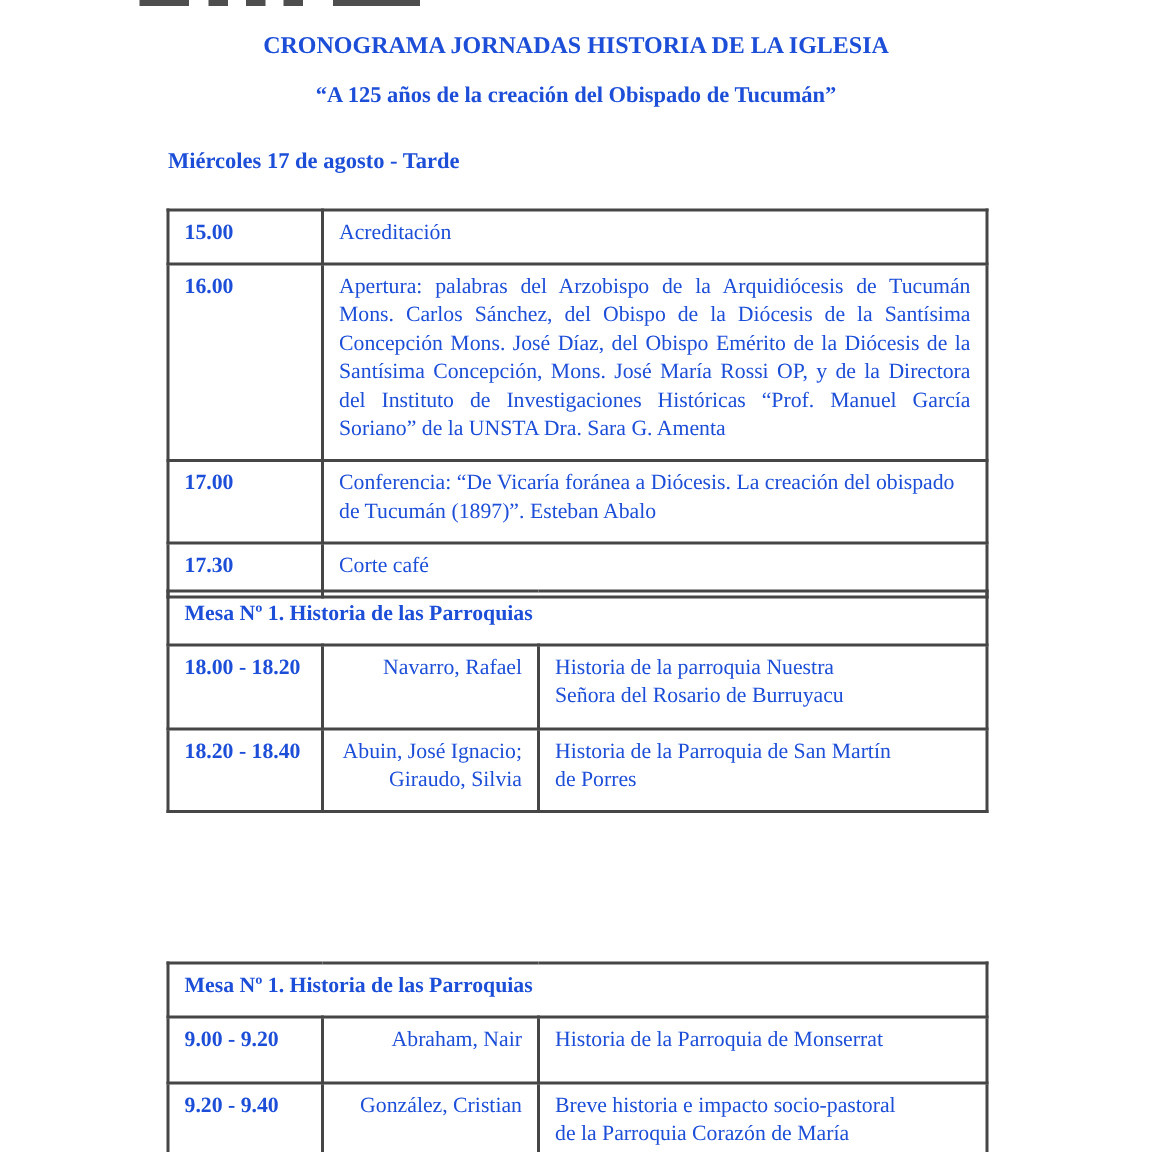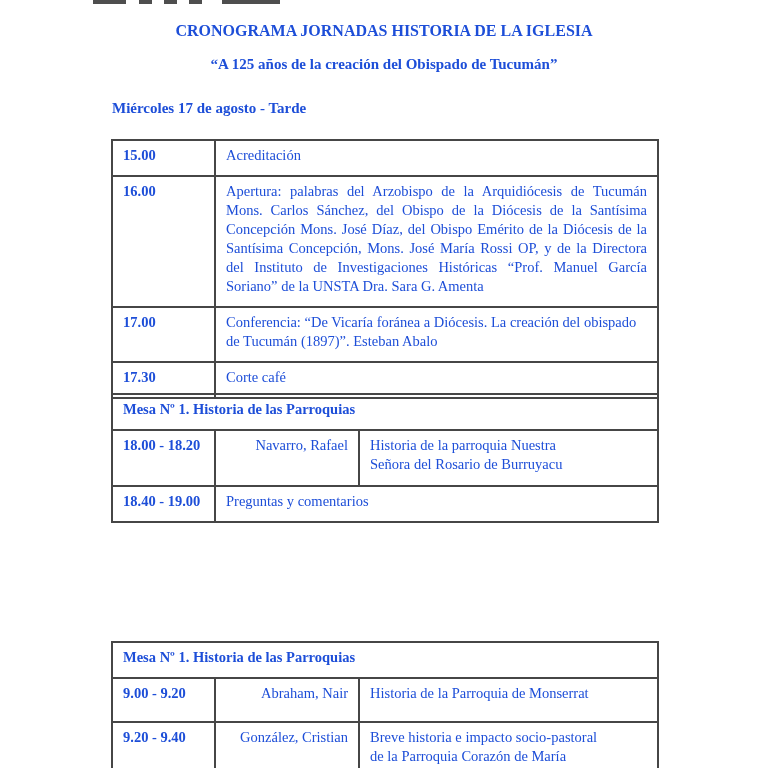"18.20 - 18.40" tr { html: none -> <tr> <td>18.20 - 18.40</td> <td>Abuin, José Ignacio; Giraudo, Silvia</td> <td>Historia de la Parroquia de San Martín de Porres</td> </tr> }
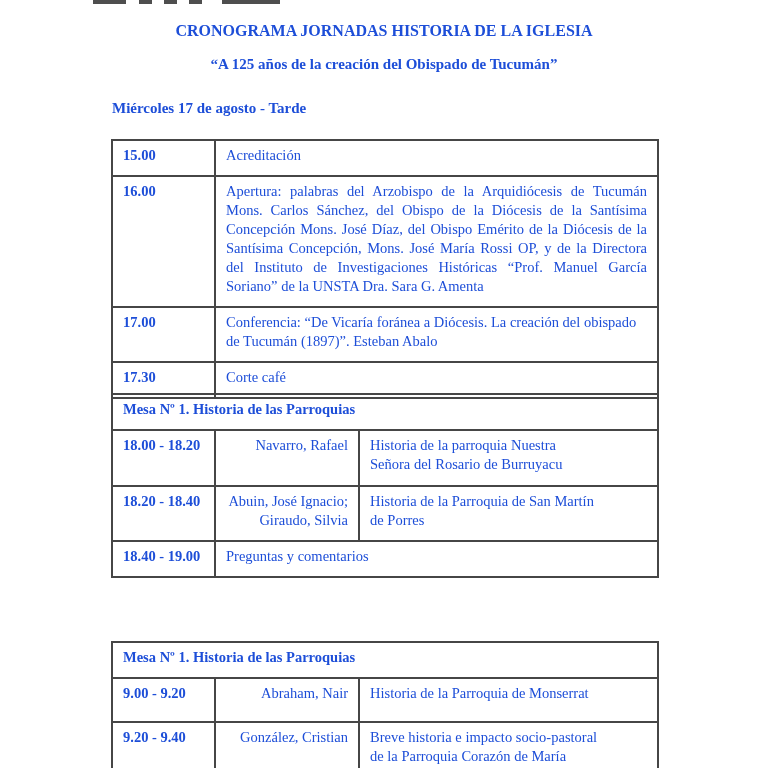"18.40 - 19.00" tr { html: <tr> <td>18.40 - 19.00</td> <td>Preguntas y comentarios</td> </tr> -> none }
